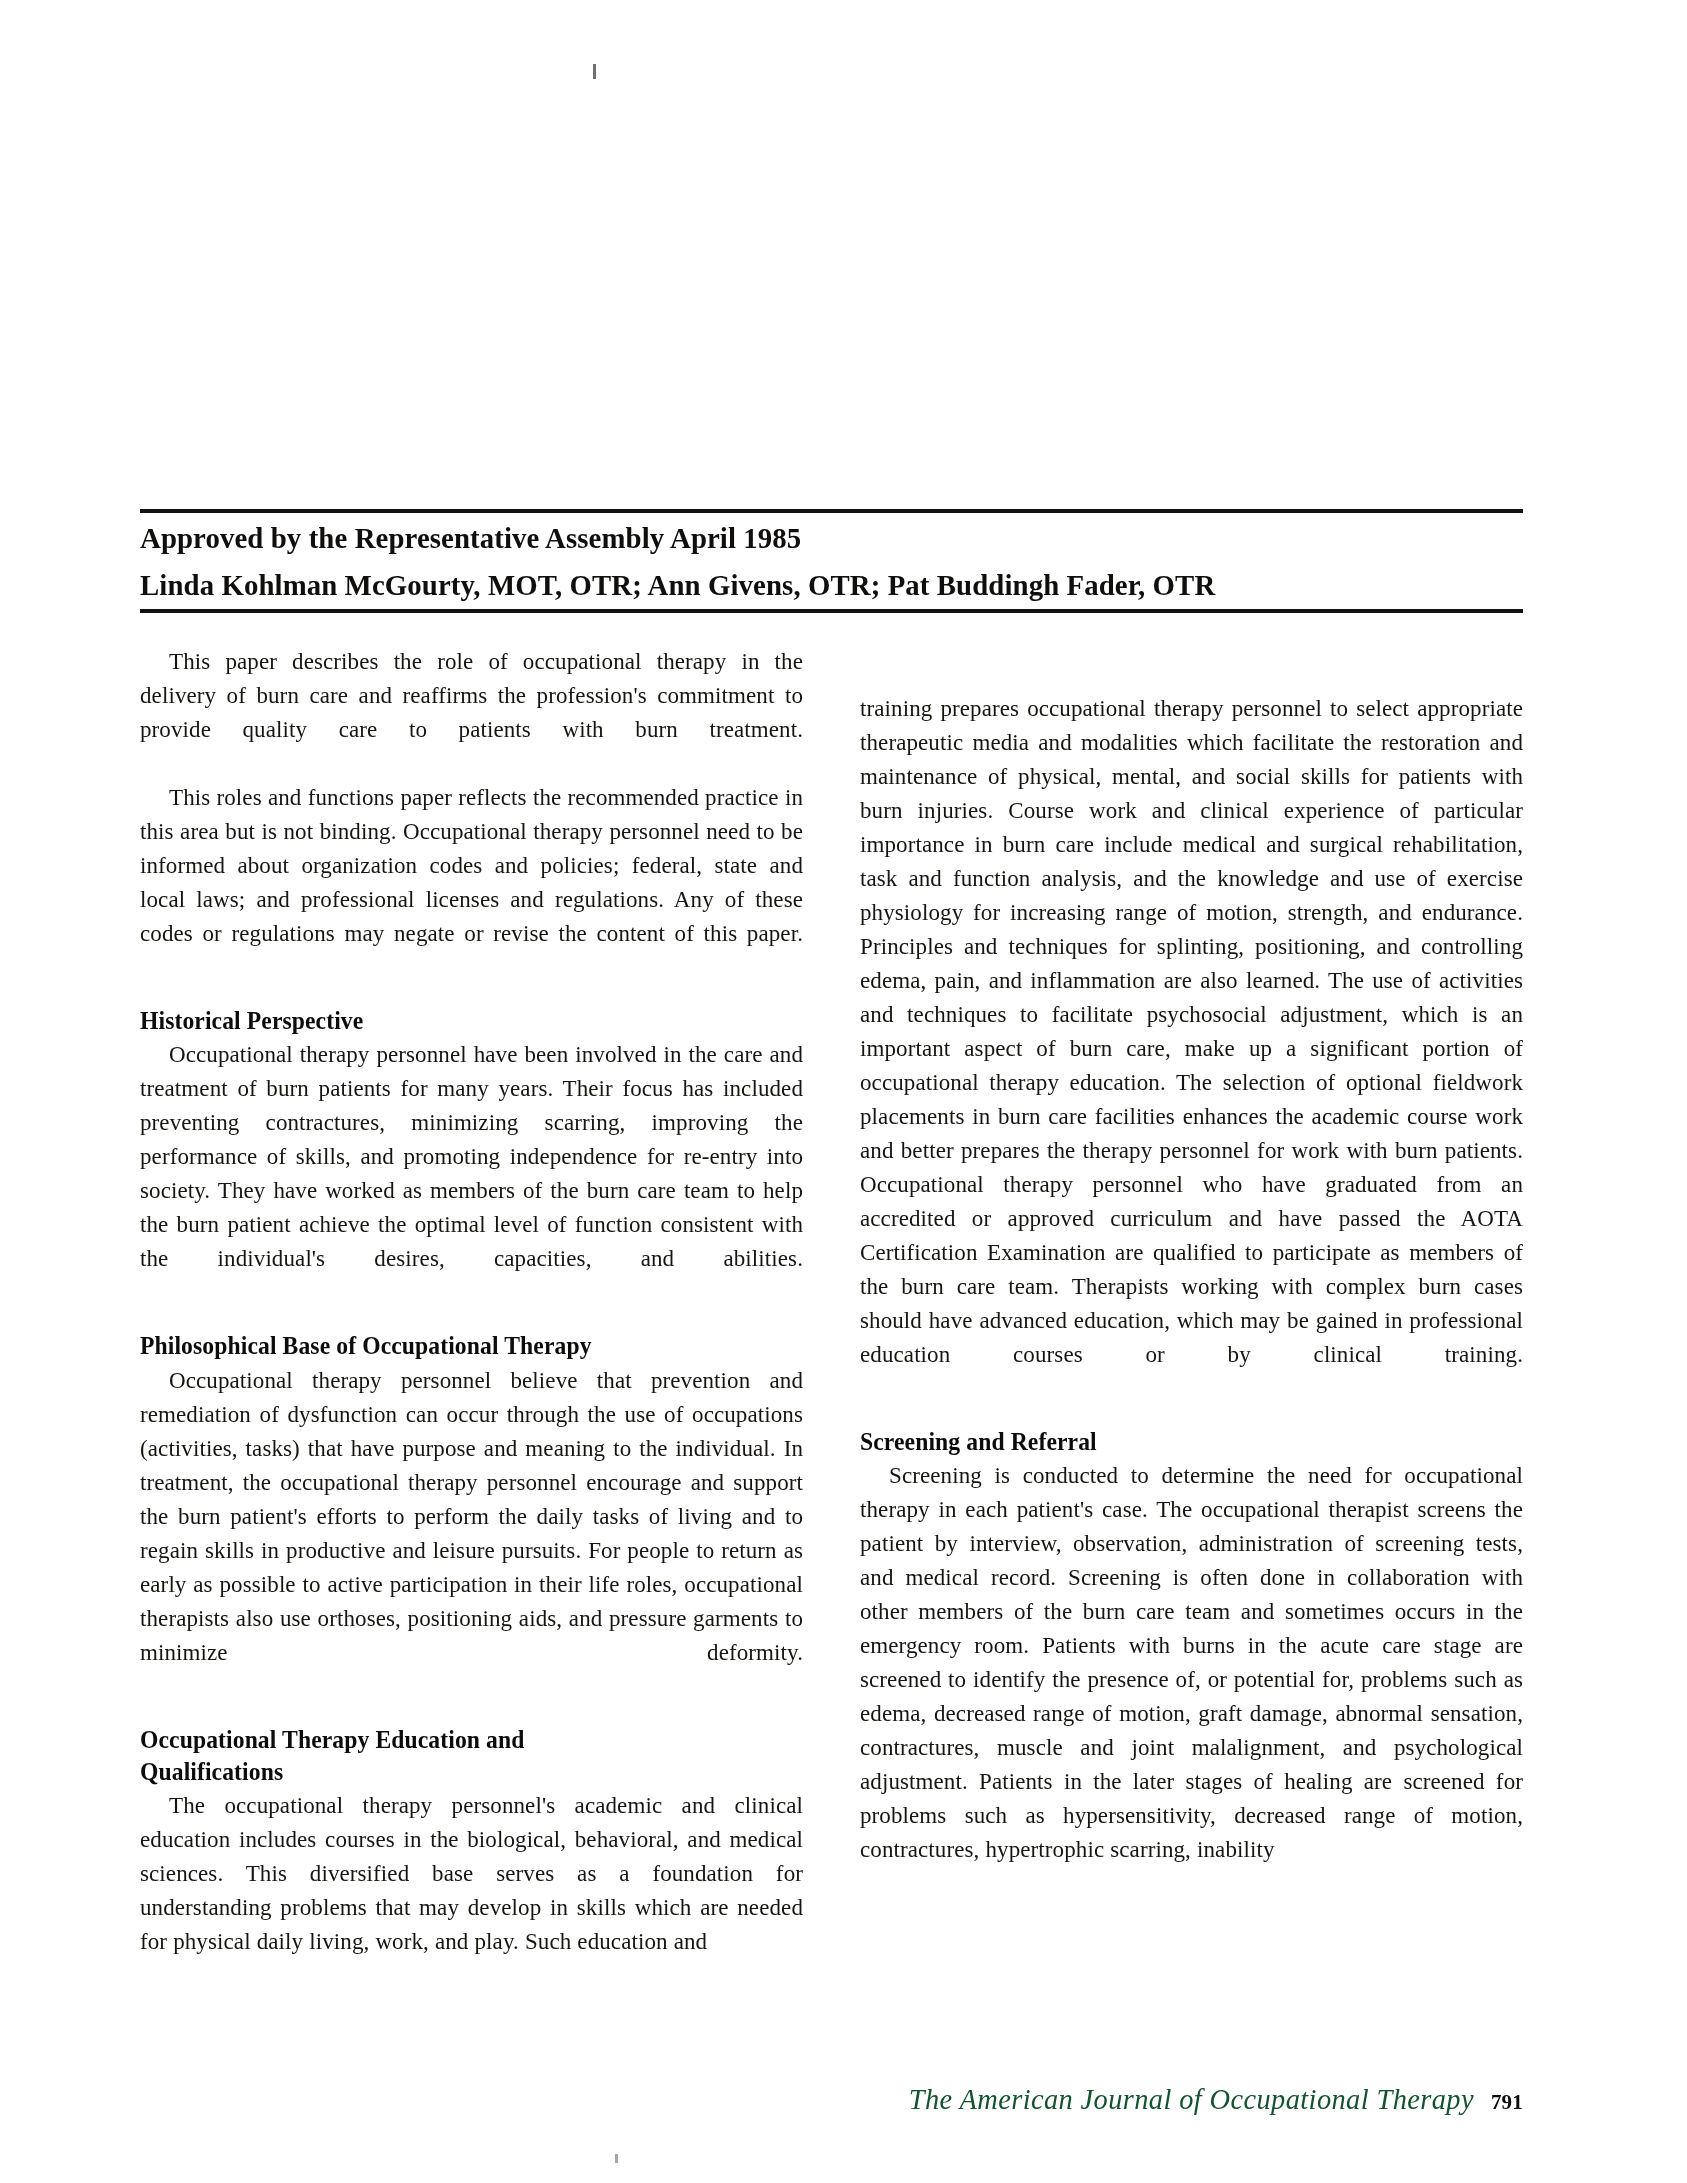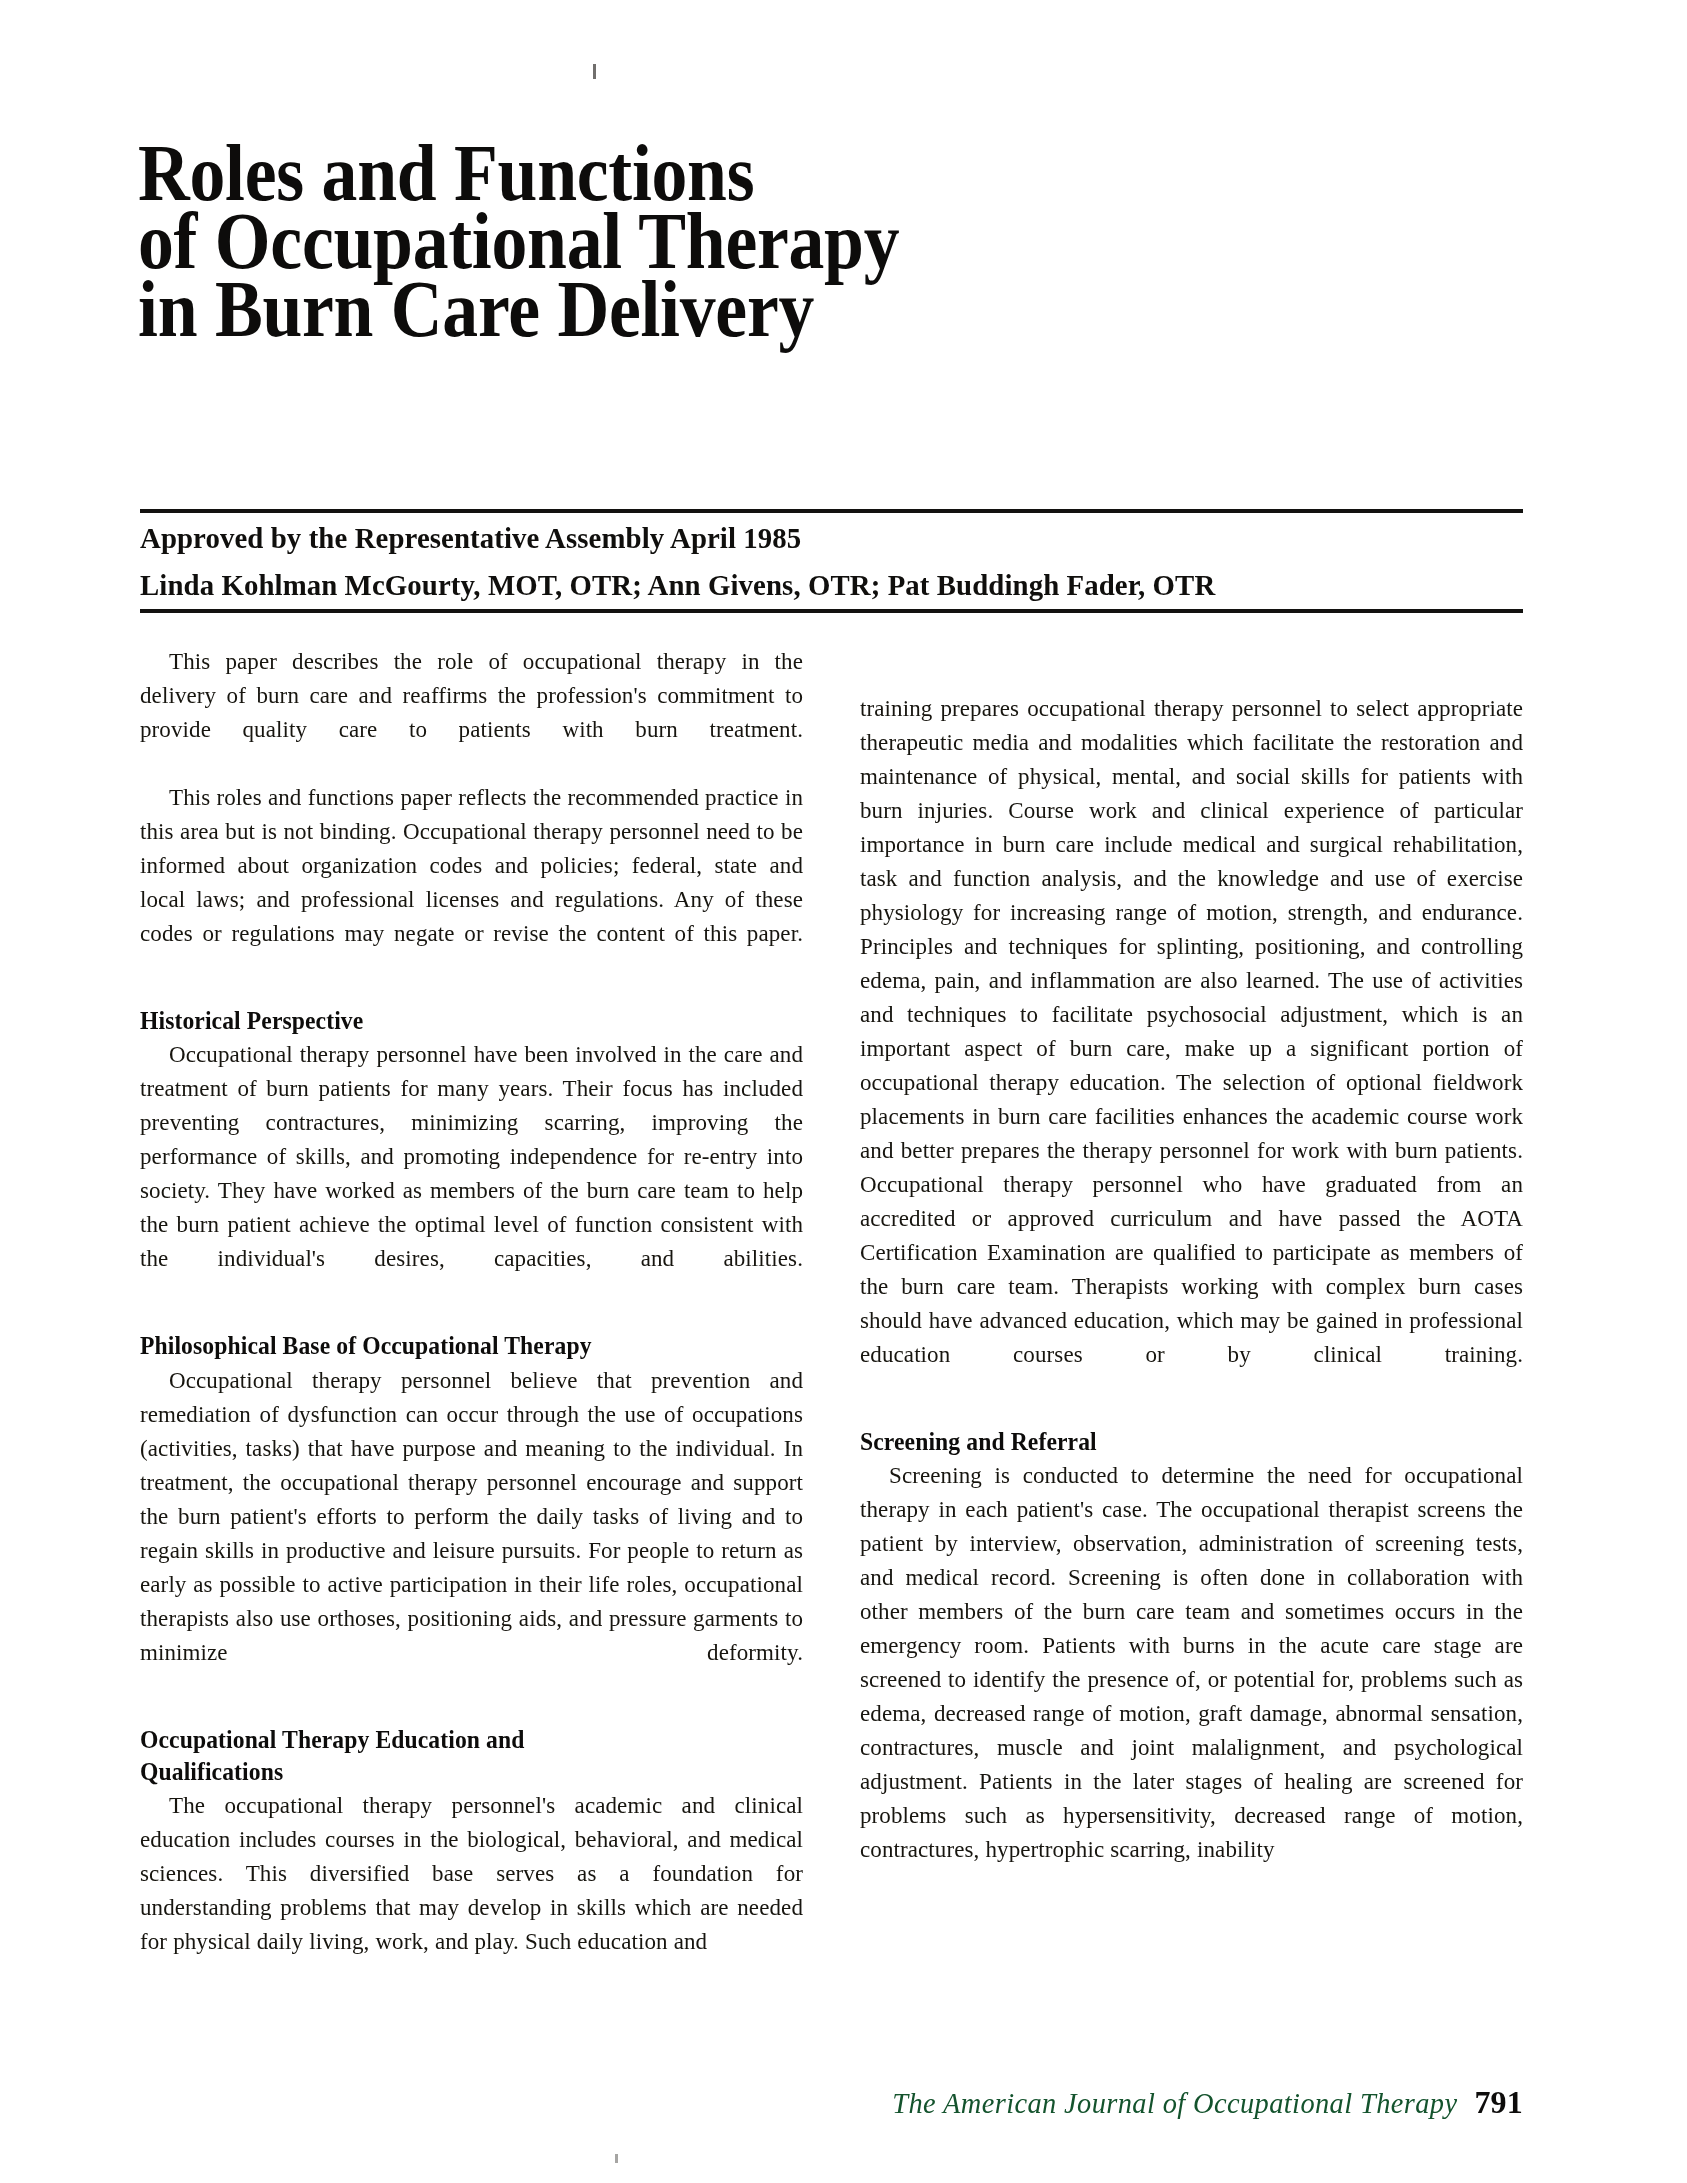"Roles and Functions" div.title-block { html: <div> <h1> <span>Roles and Functions</span> <span>of Occupational Therapy</span> <span>in Burn Care Delivery</span> </h1> </div> -> none }
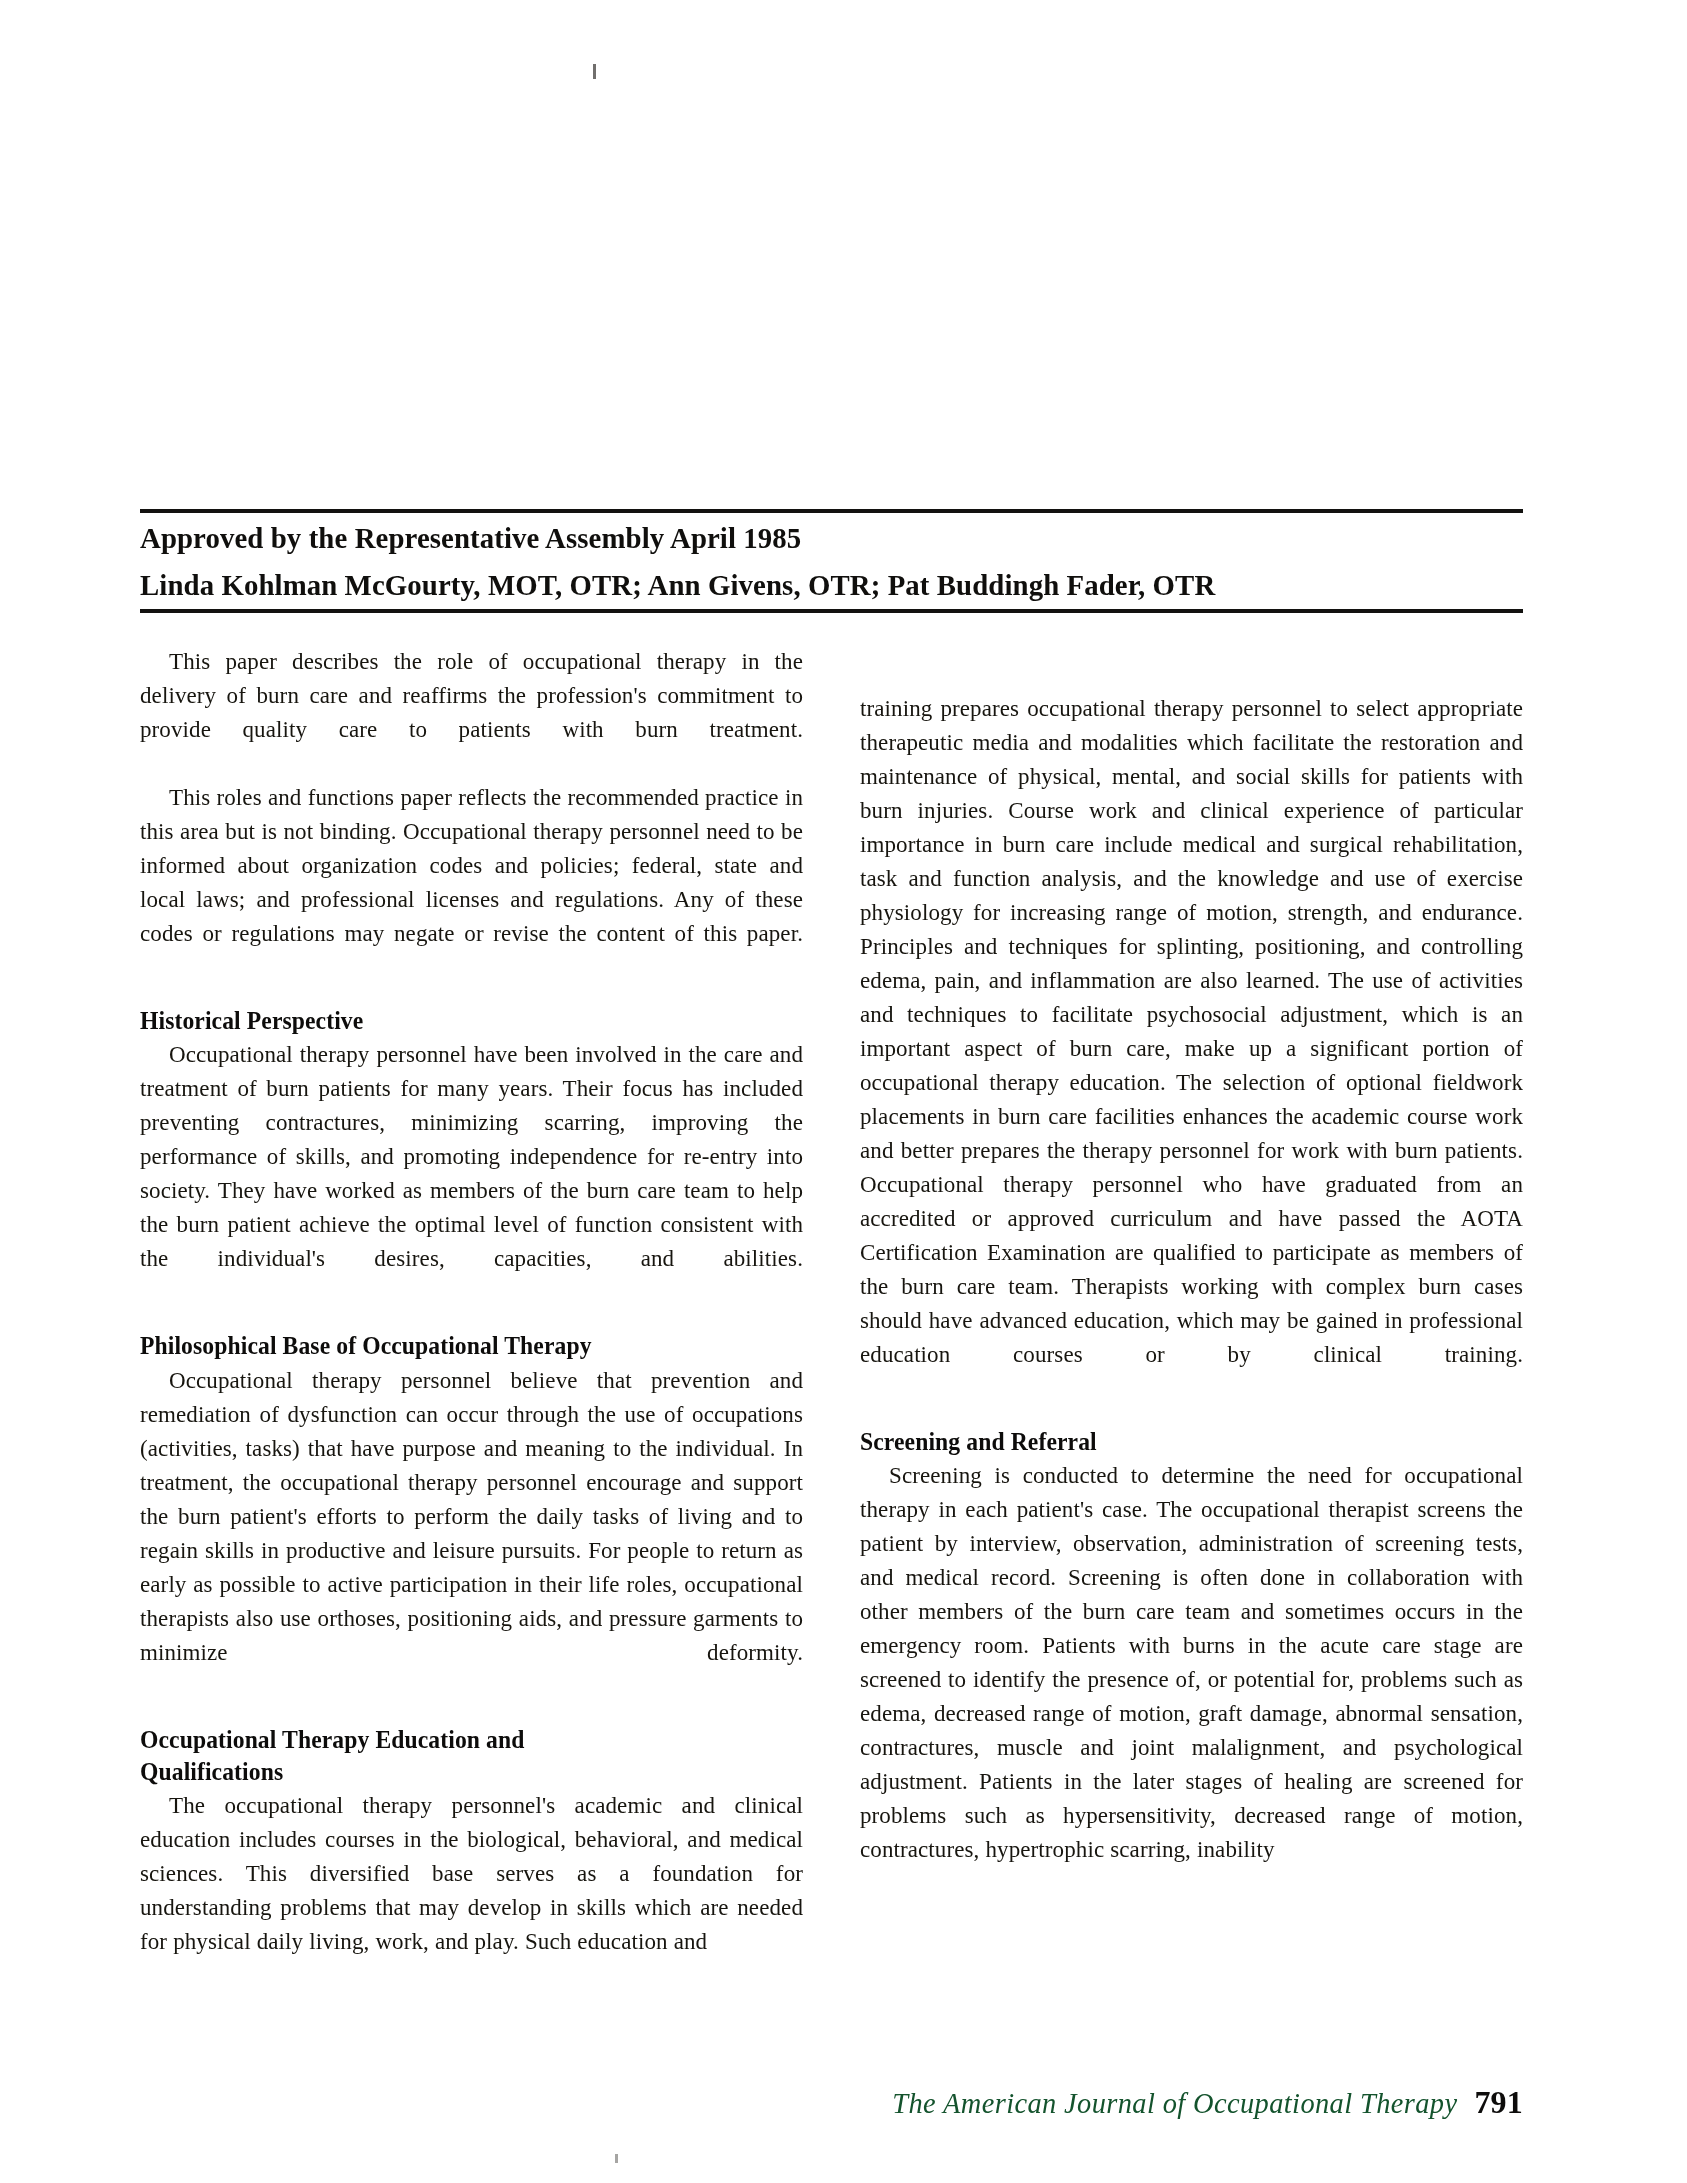"791" .footer-page { font-size: 32px -> 21px }
